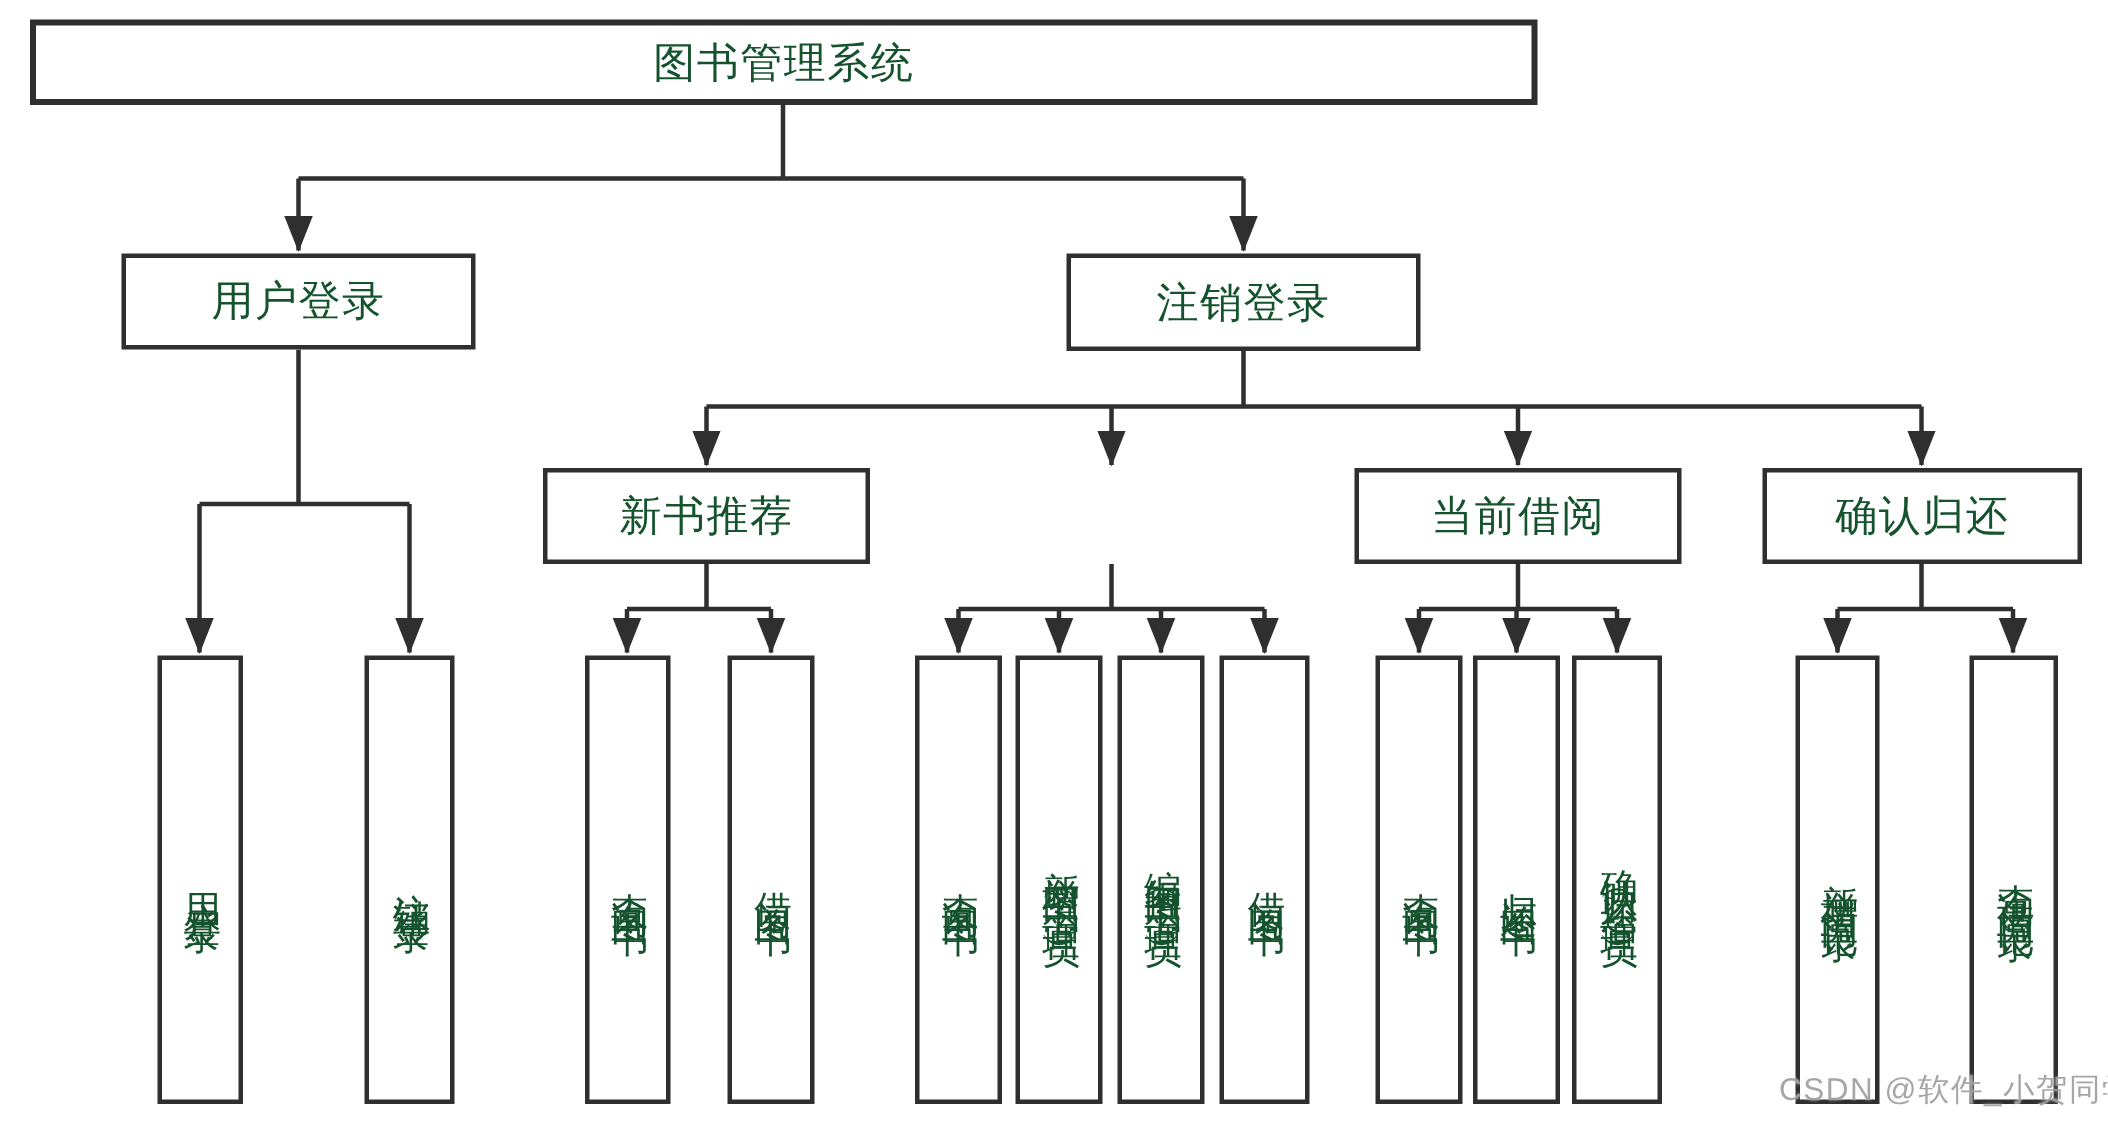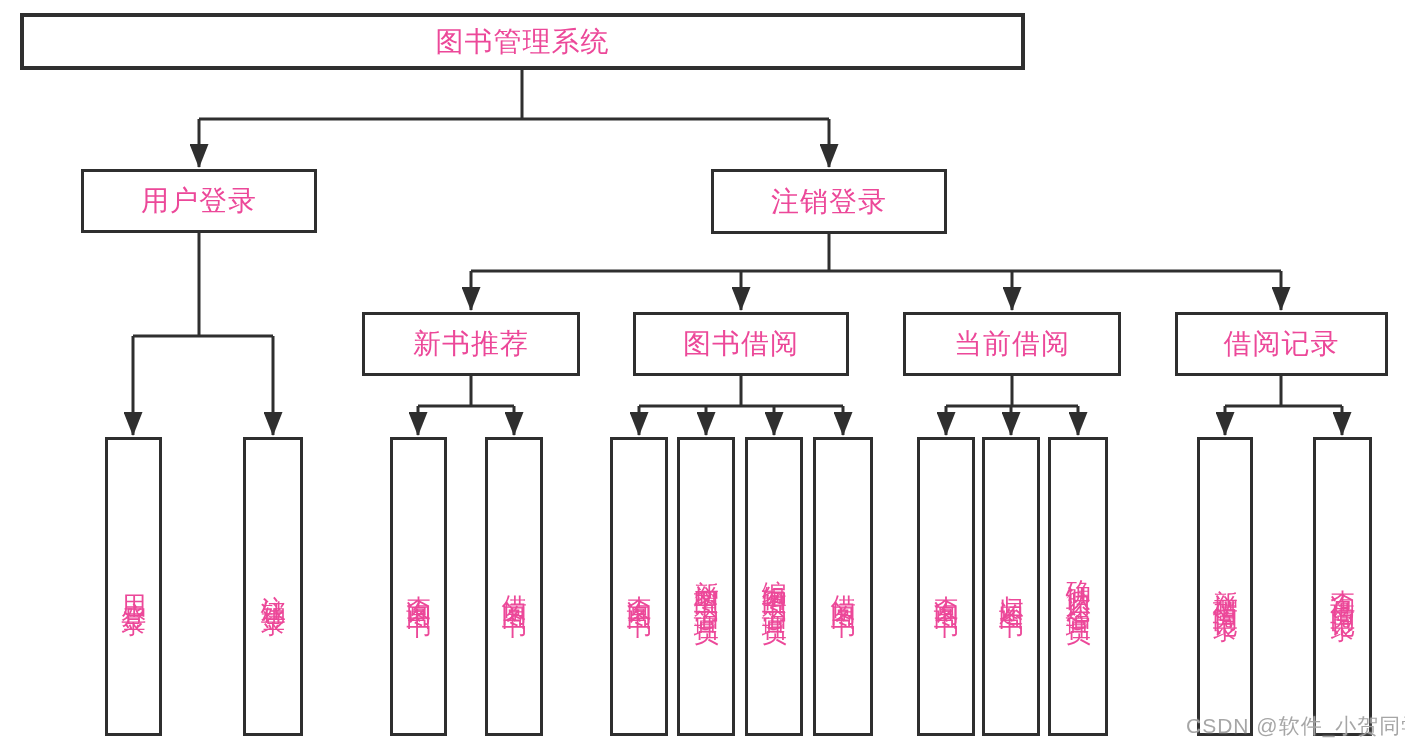"图书管理系统" .box { color: #ec4899 -> #14532d }
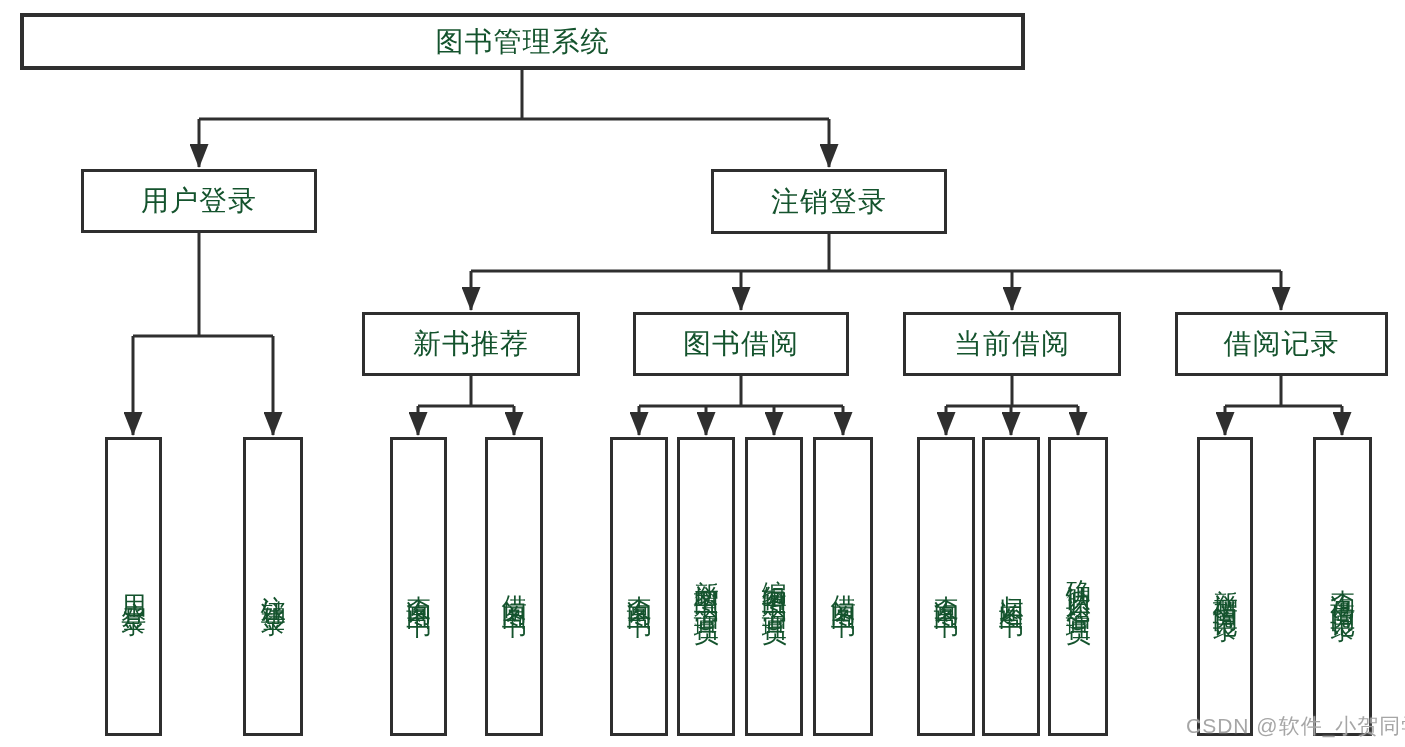"图书借阅" div.box { html: <div>图书借阅</div> -> none }
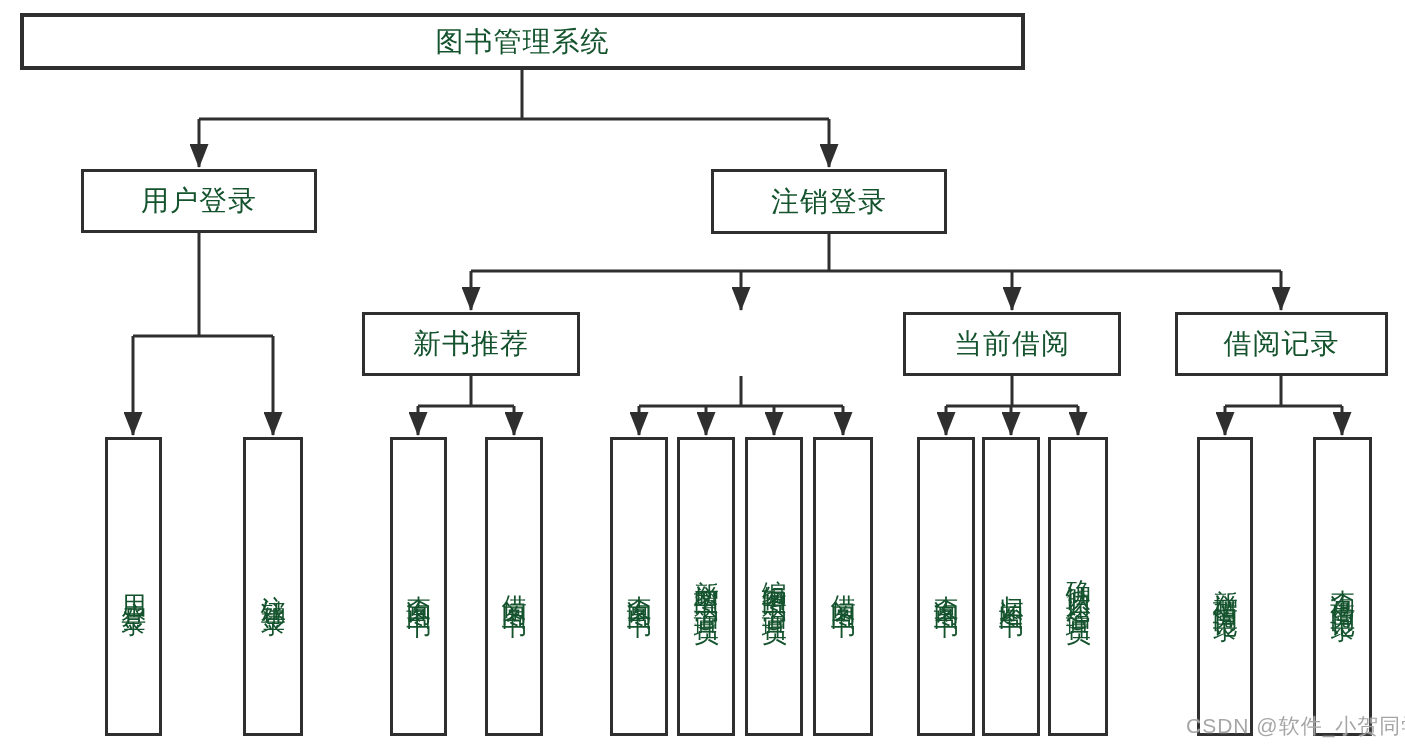"借阅记录" div.box { text: 借阅记录 -> 确认归还 }
